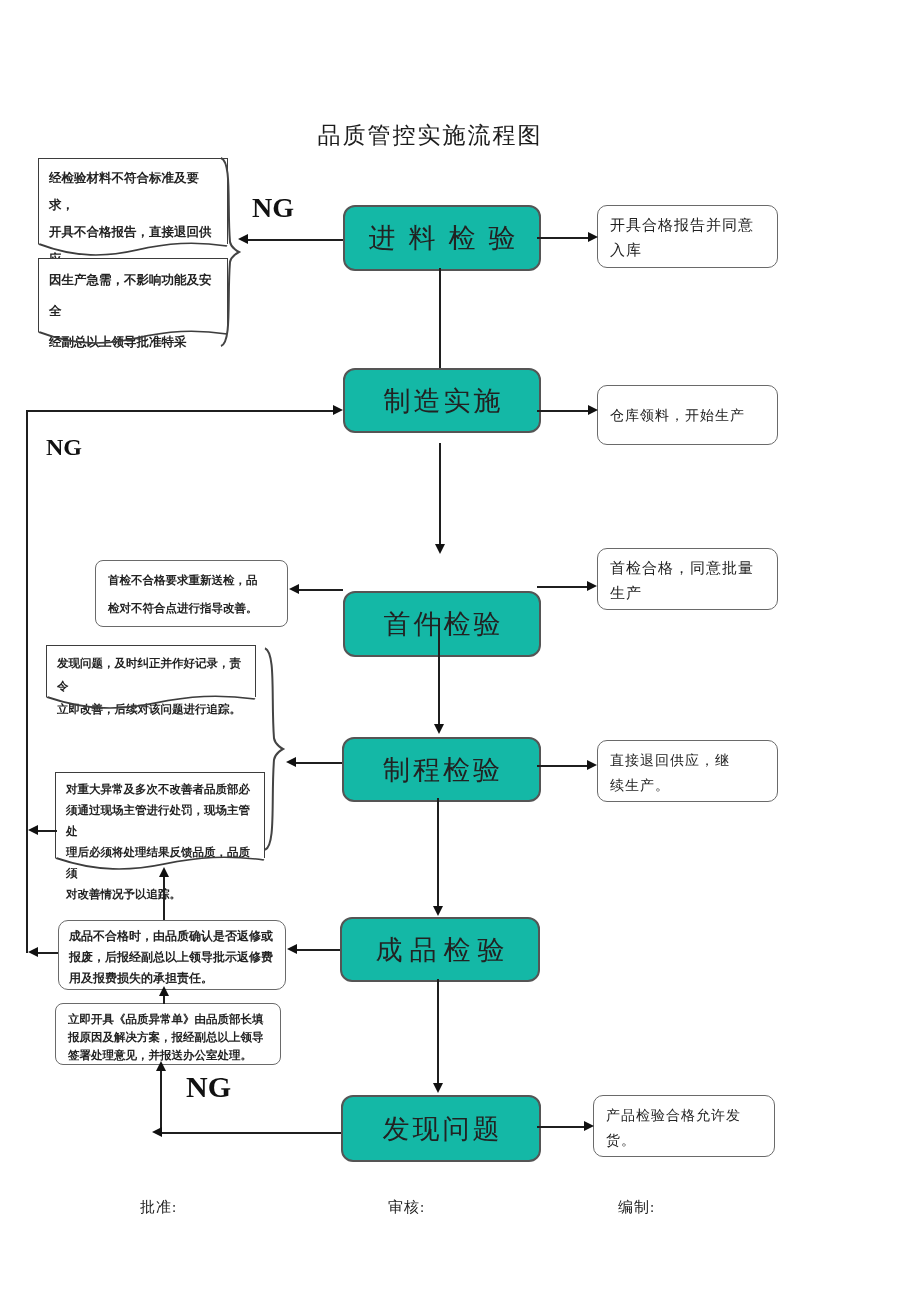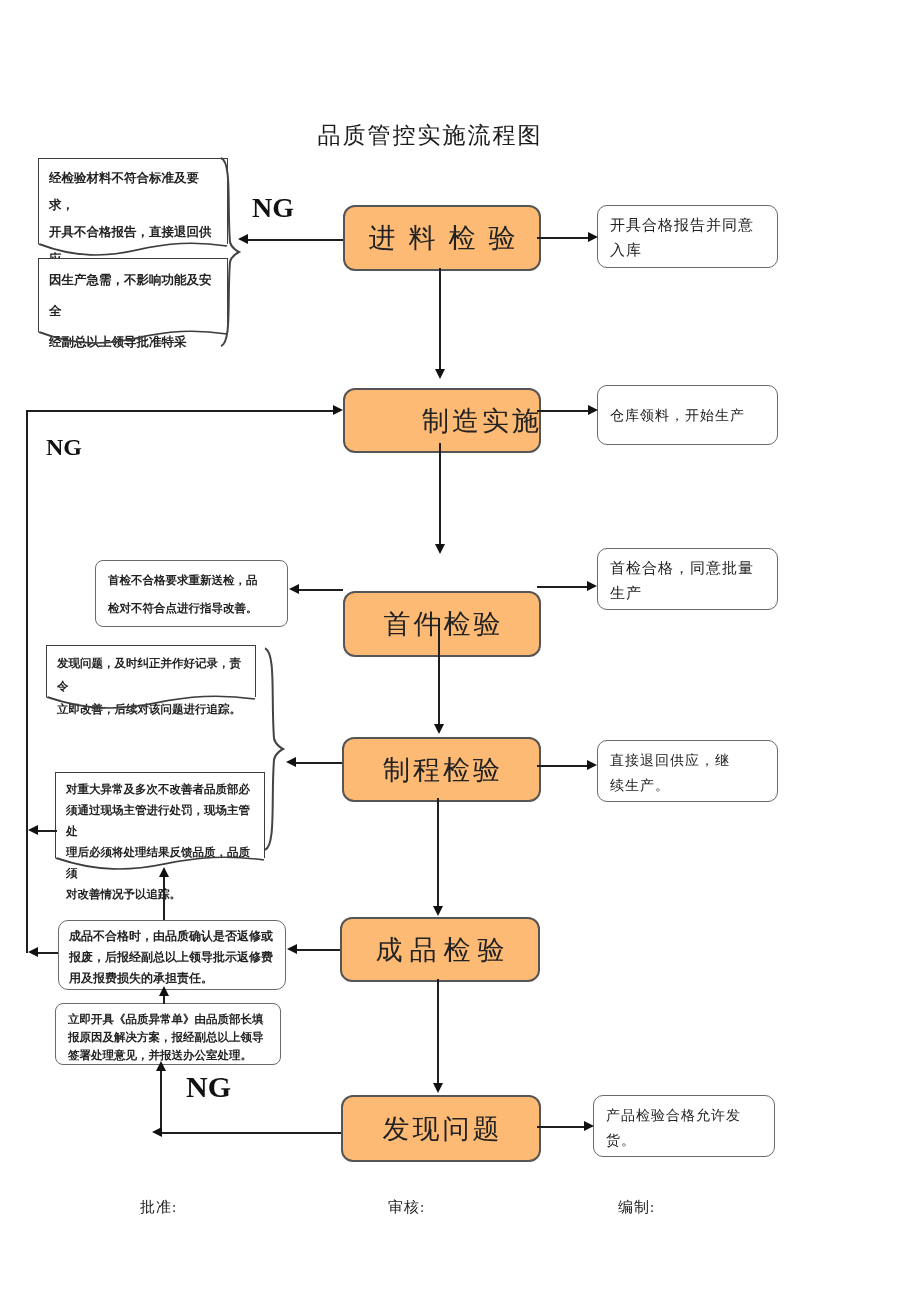"进料检验" .node { background: #fdba74 -> #14b8a6 }
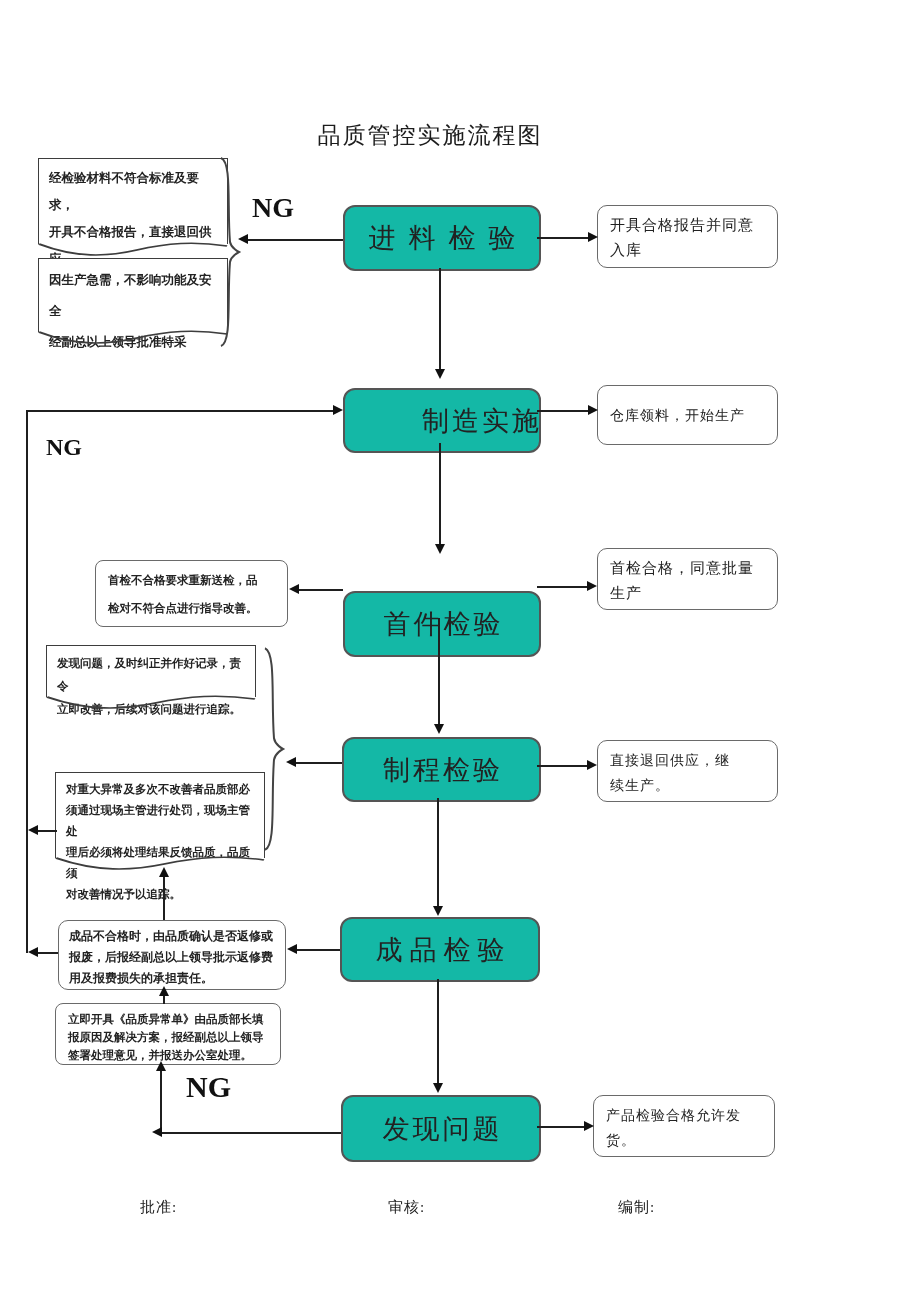"制造实施" div.node { justify-content: flex-end -> none; top: 388px -> 368px }
